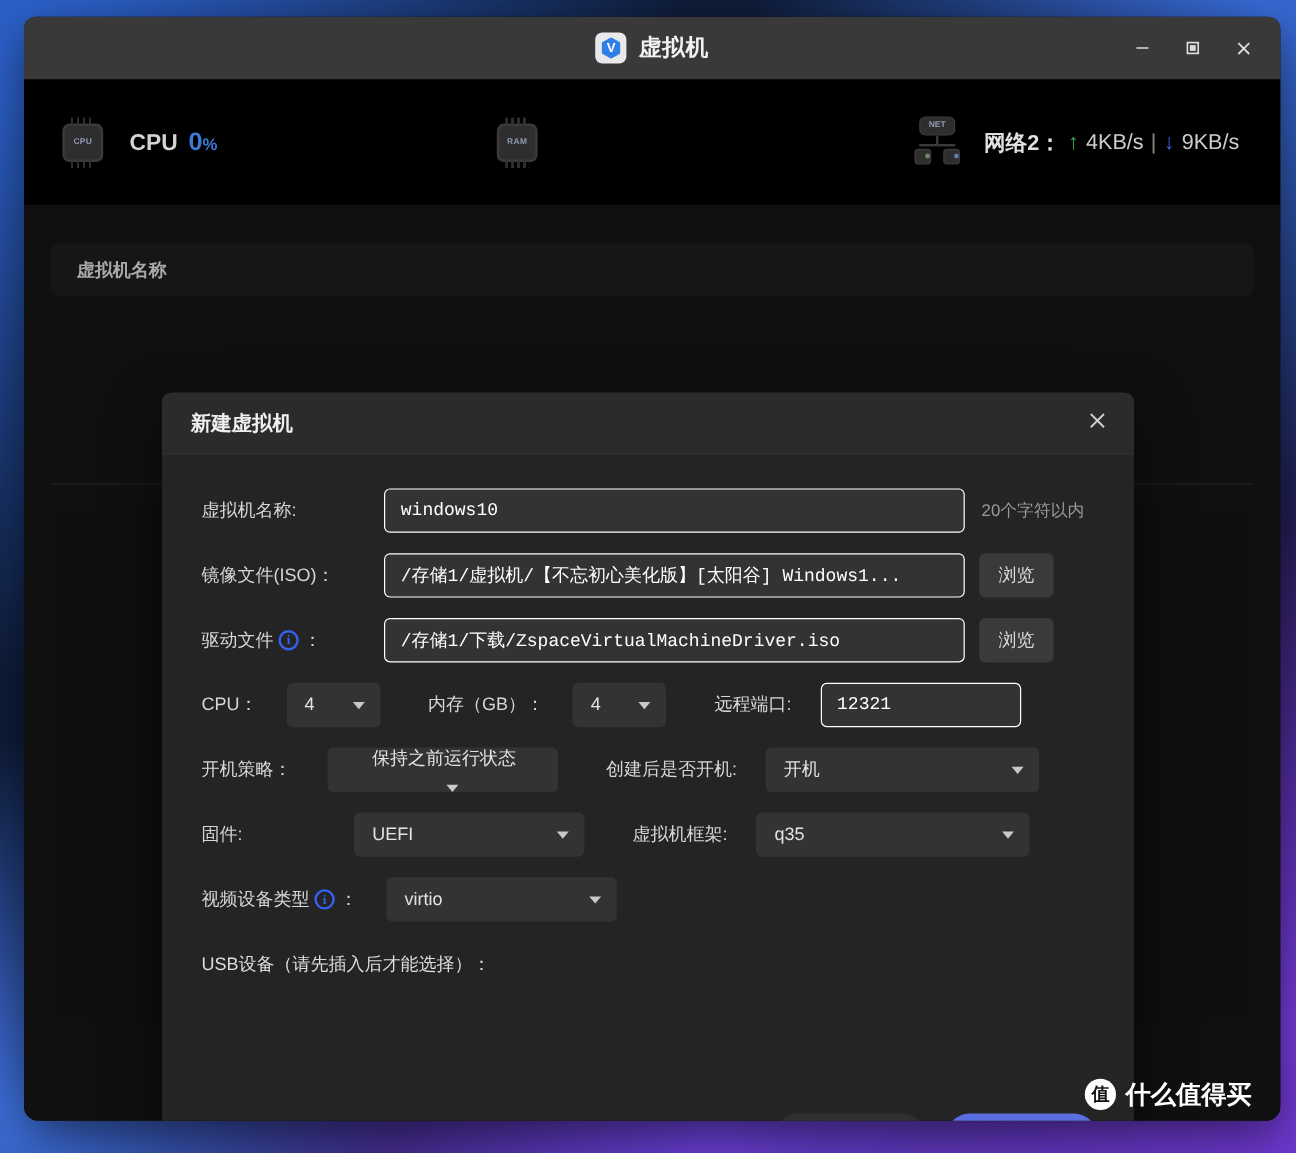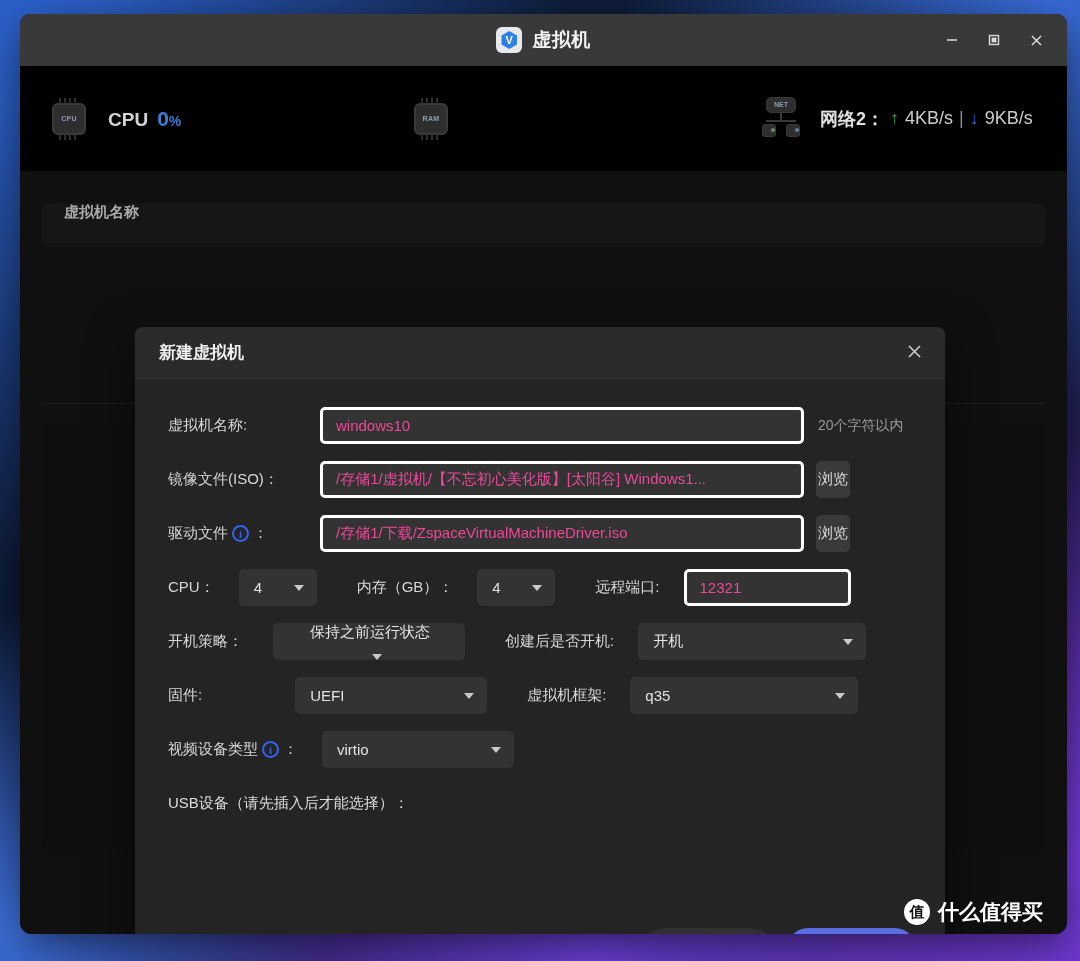"虚拟机名称" #vm-table { align-items: none -> center }
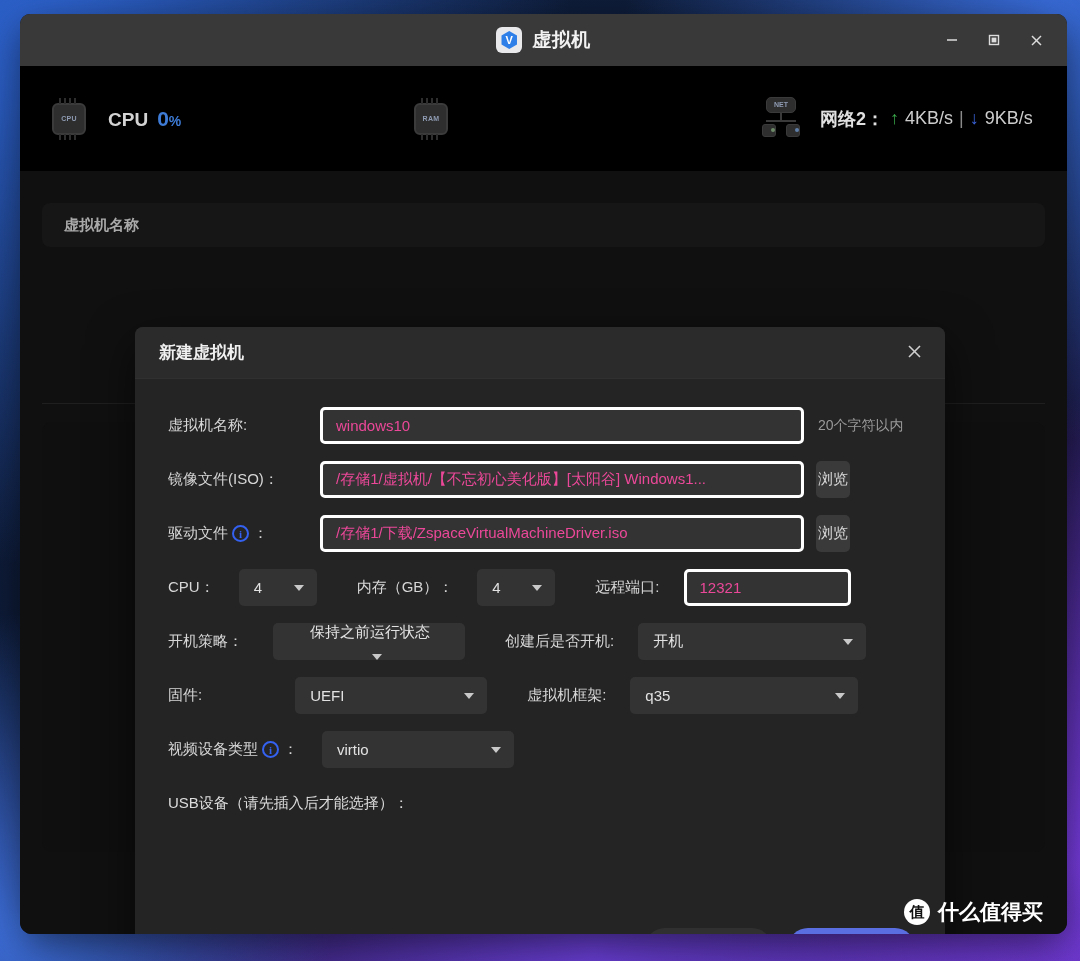"windows10" .txtinput { border: 3px solid #ffffff -> 1px solid #ffffff; color: #ec4899 -> #ffffff; font-family: none -> Liberation Mono, monospace }
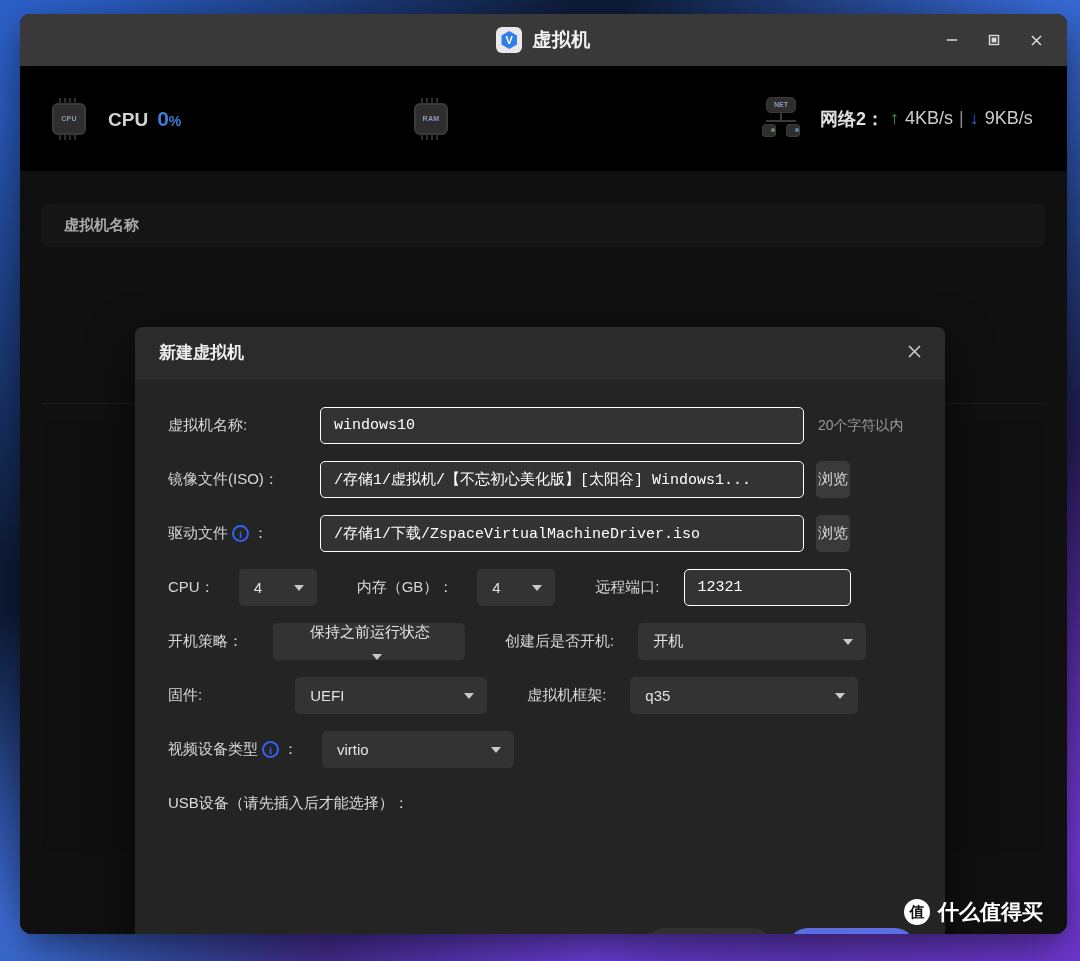"浏览" .browse-btn { width: 34px -> 62px }
